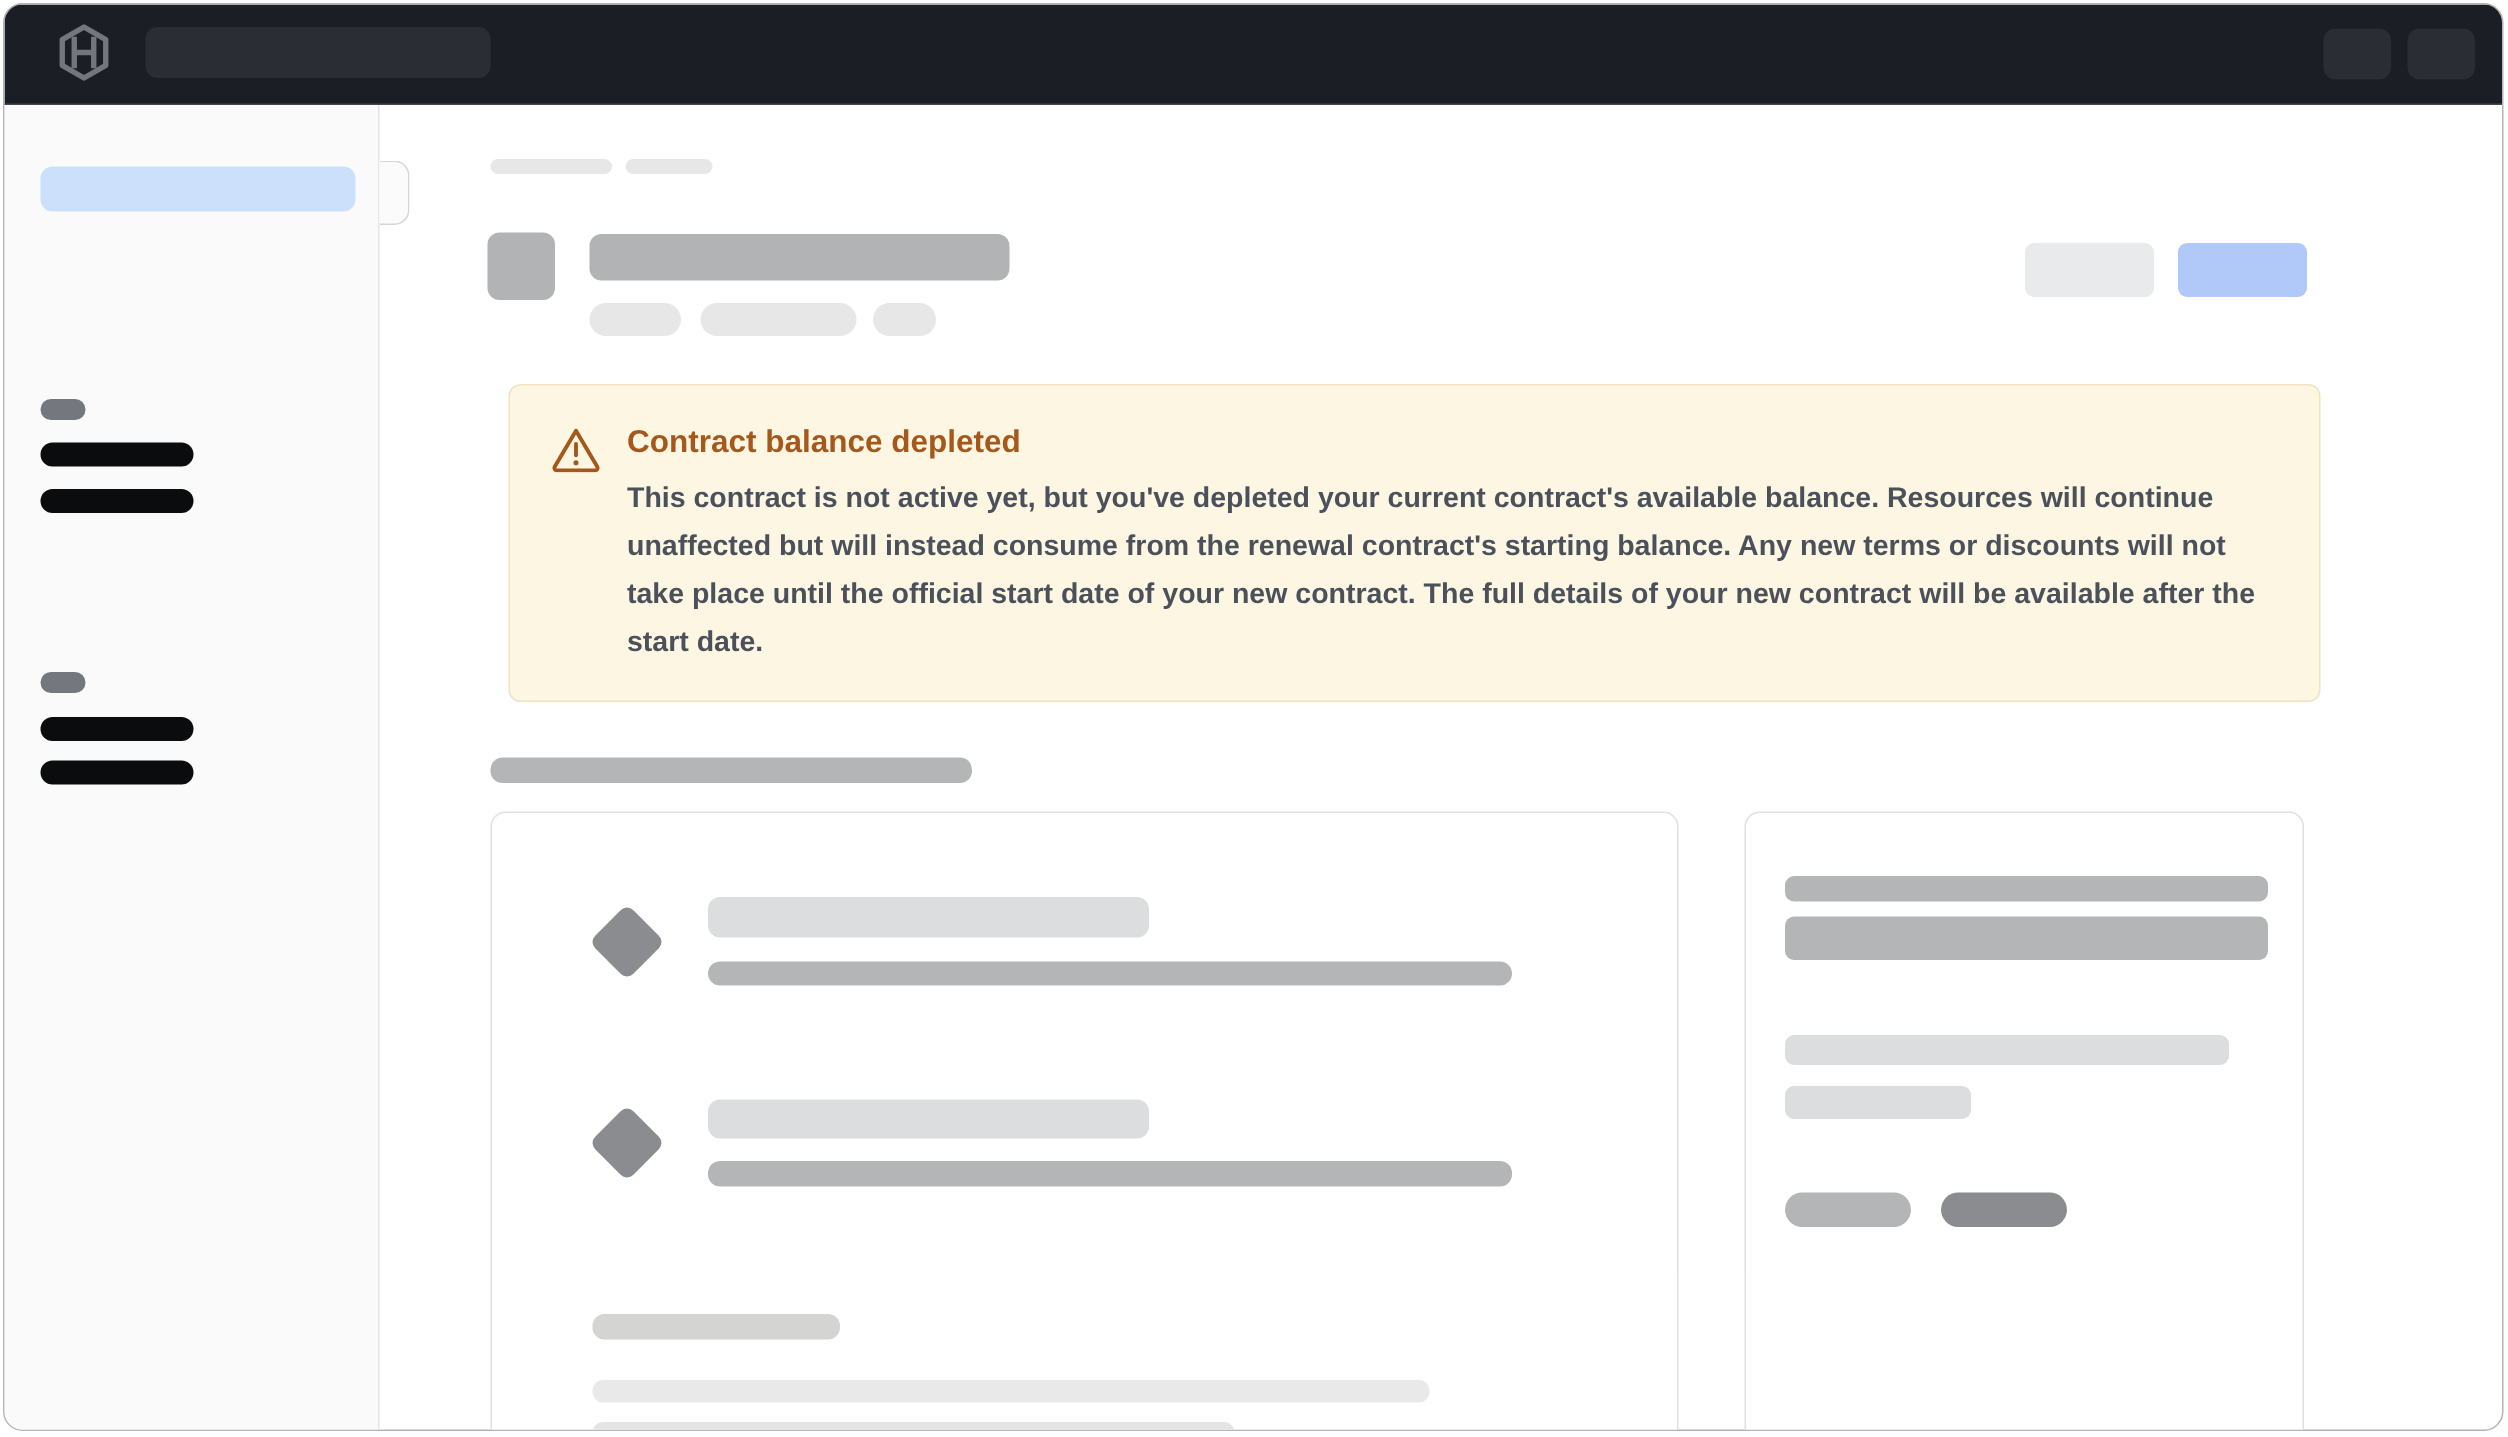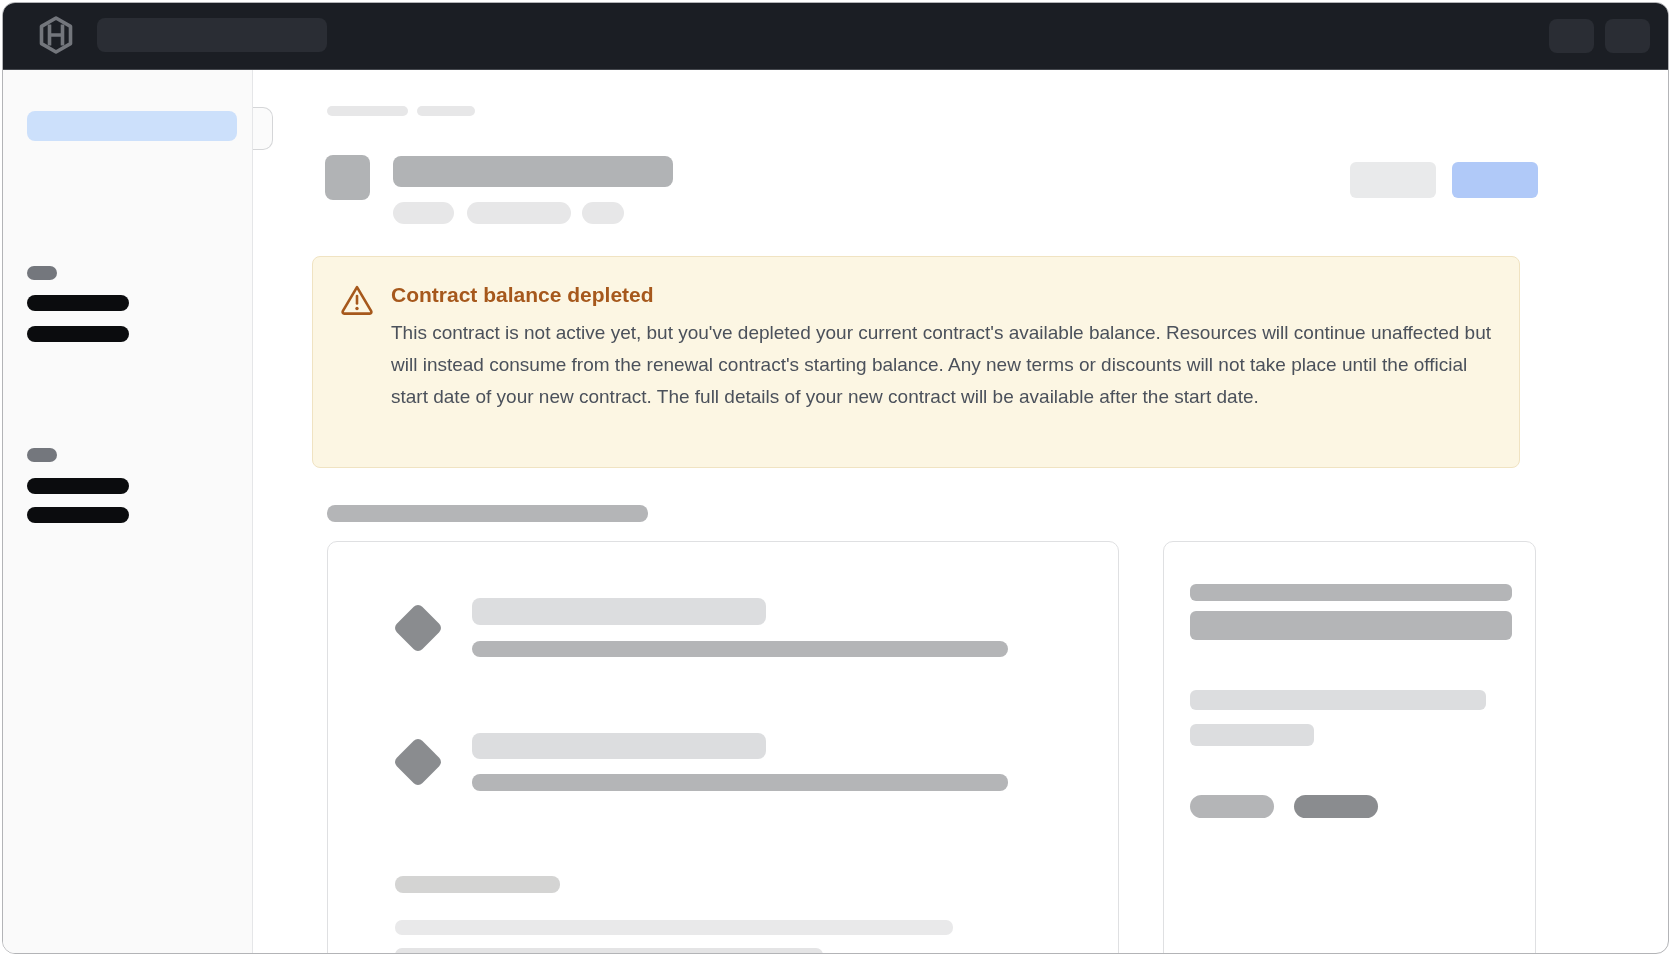"Contract balance depleted" .alert { left: 309px -> 336px }
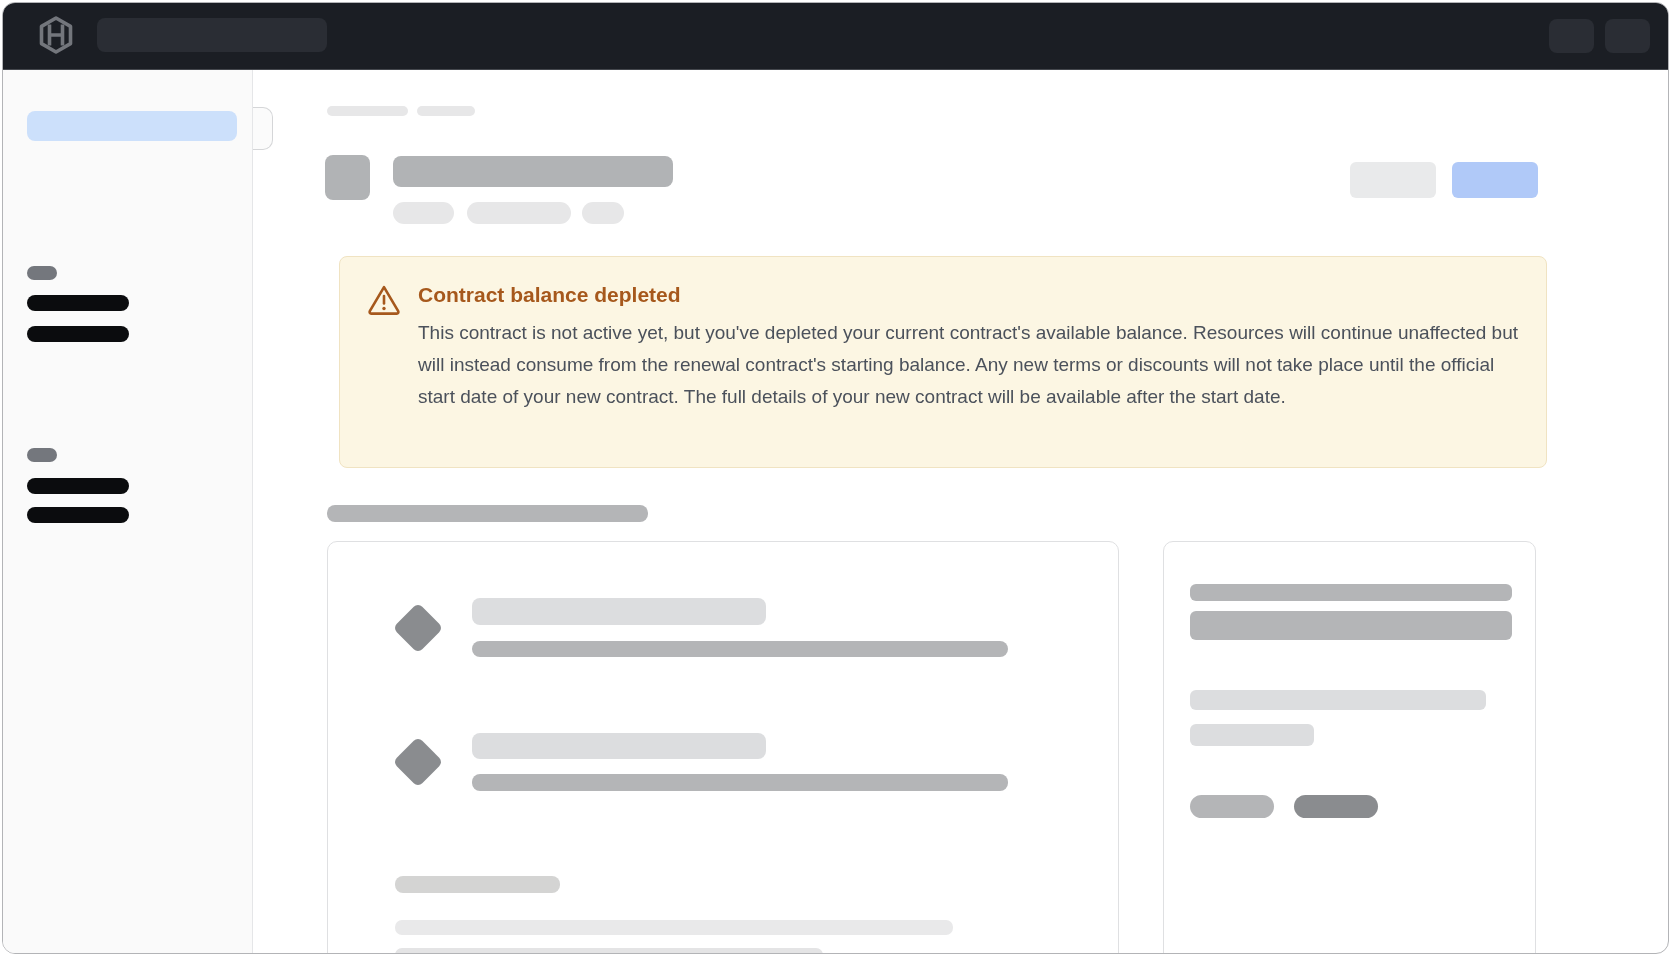"This contract is not active" .alert-body { font-weight: none -> bold }
